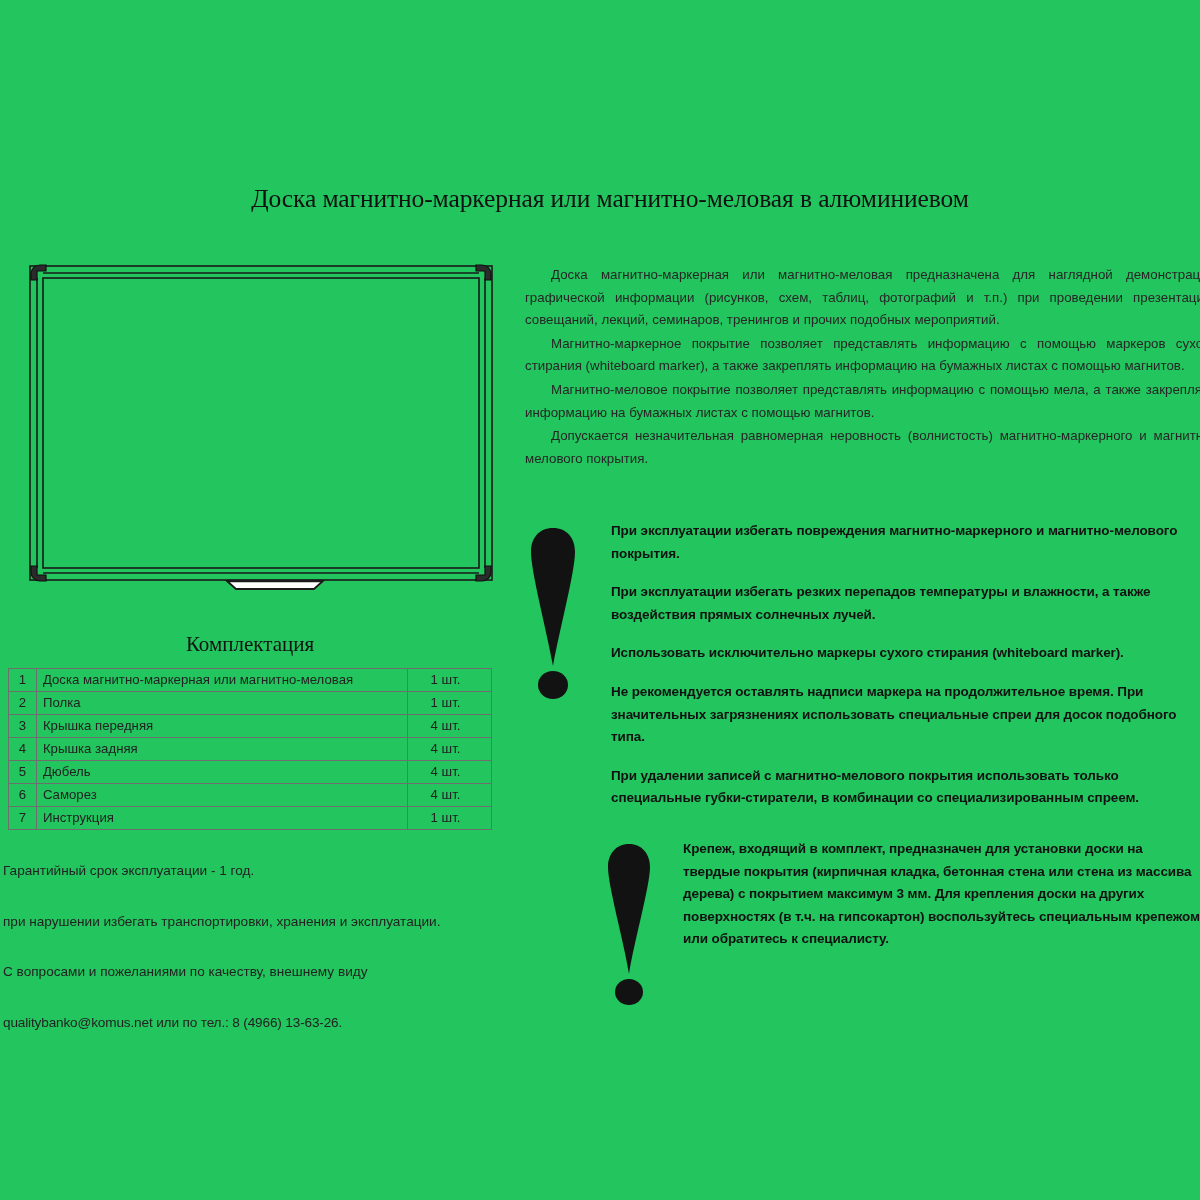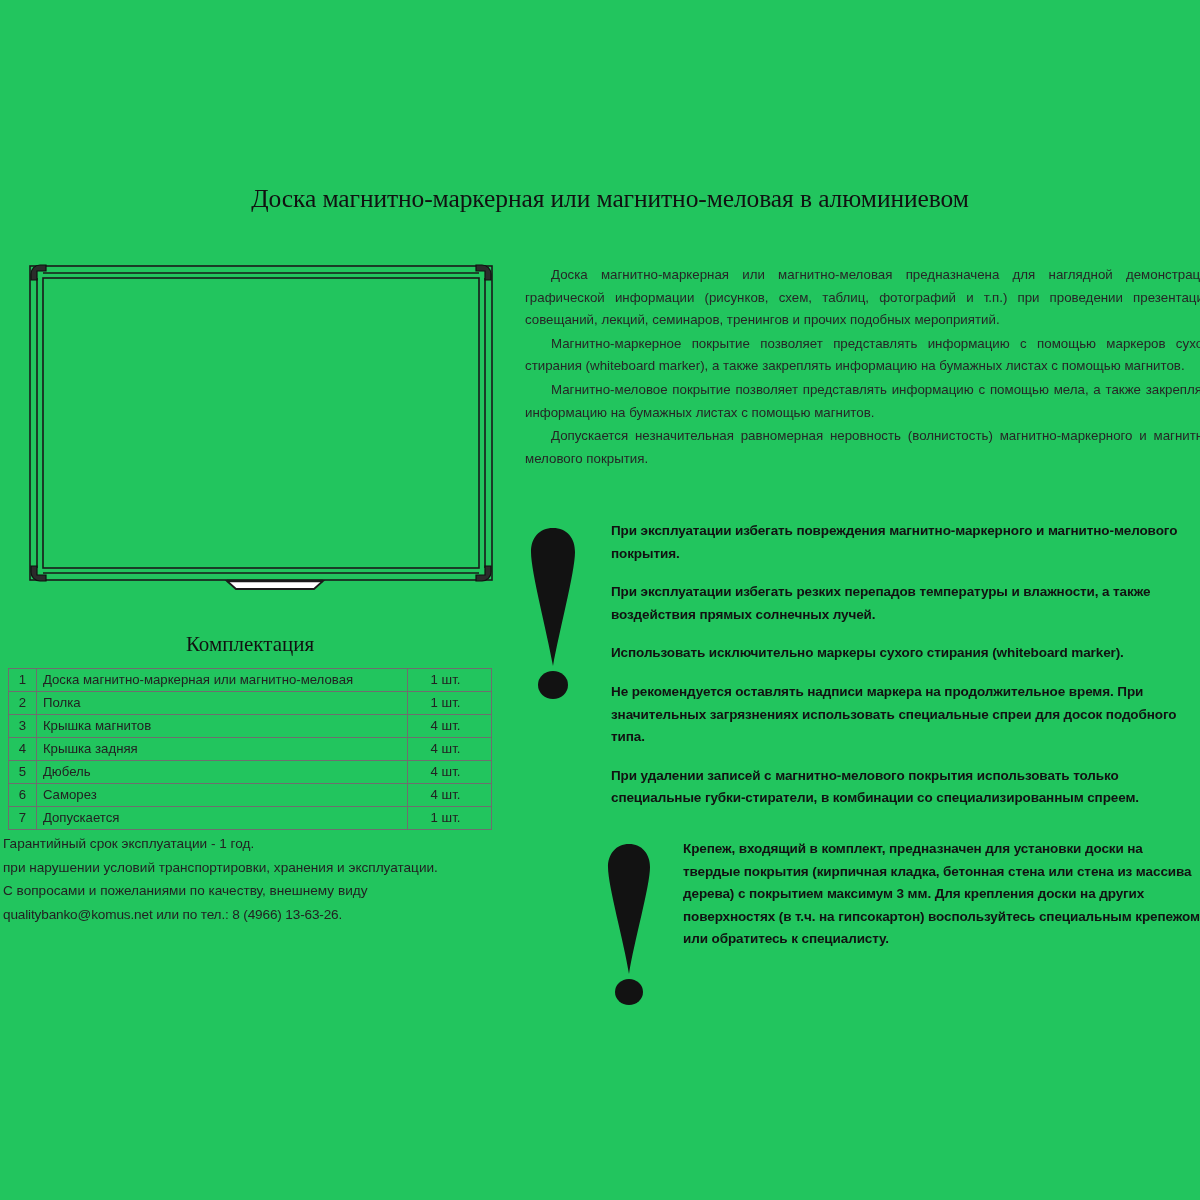"Крышка магнитов" td.col-name { text: магнитов -> передняя }
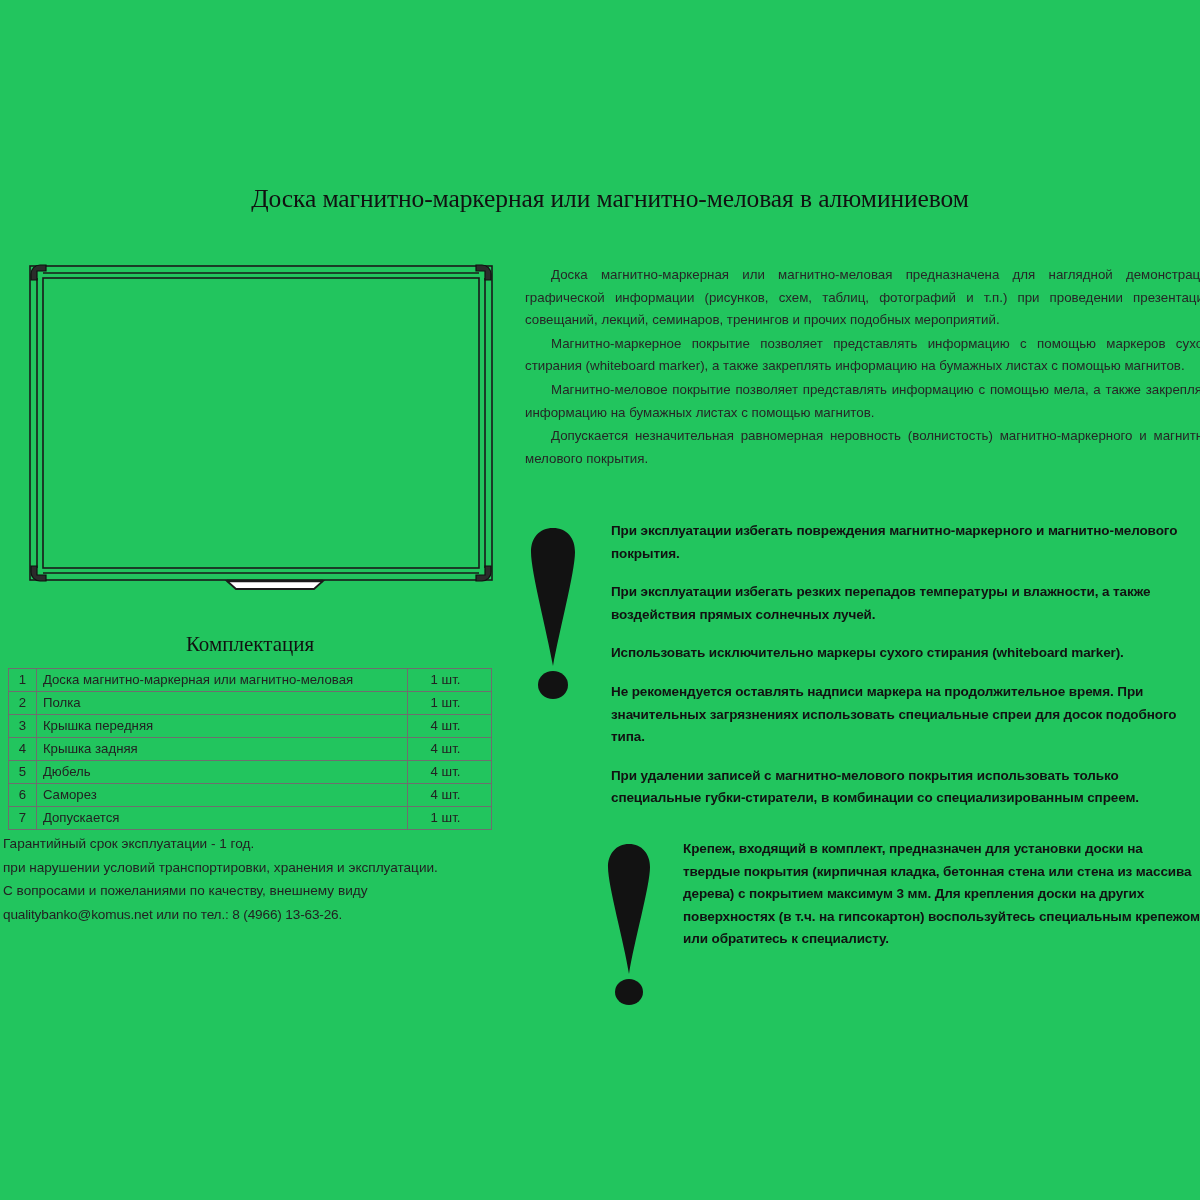"Допускается" td.col-name { text: Допускается -> Инструкция }
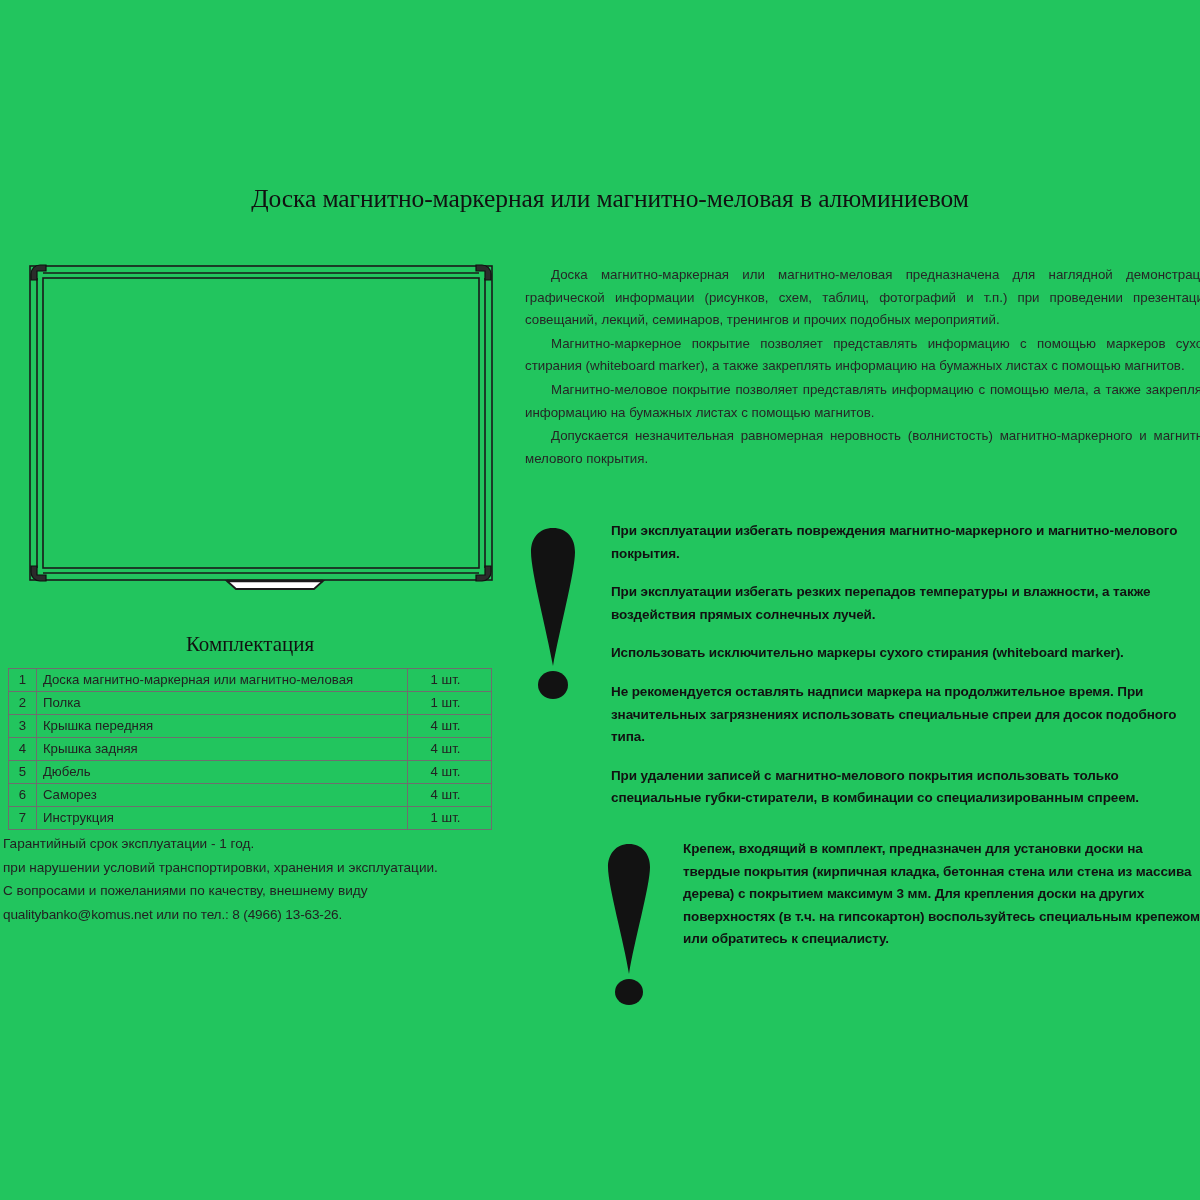"Гарантийный срок эксплуатации - 1" .warranty .line { margin-top: none -> 27px }
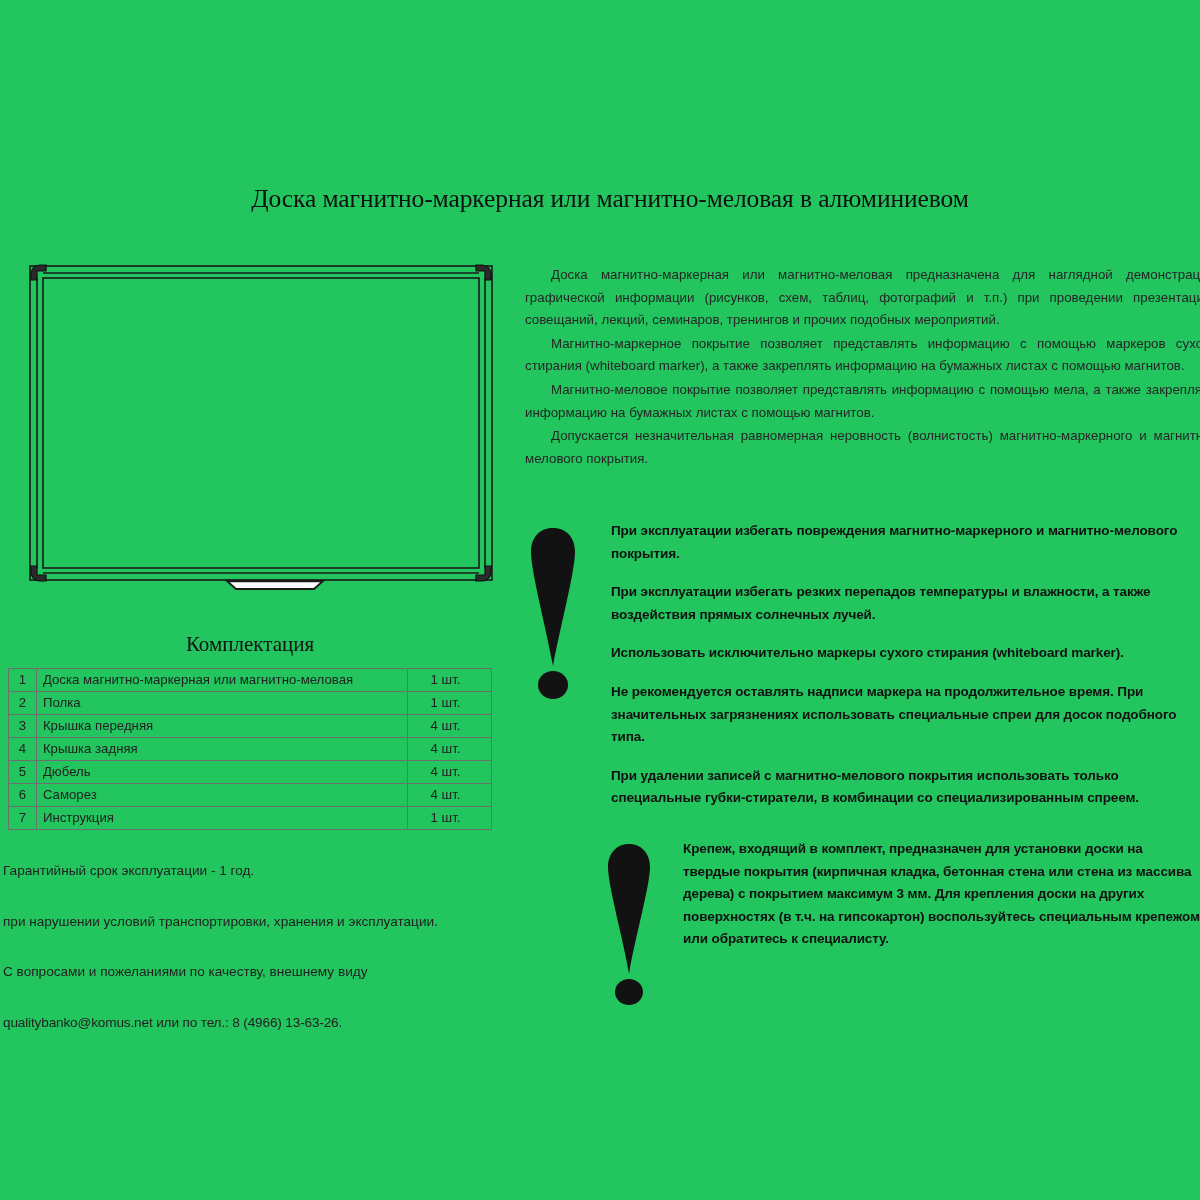"при нарушении условий транспортировки," div.line { text: условий -> избегать }
